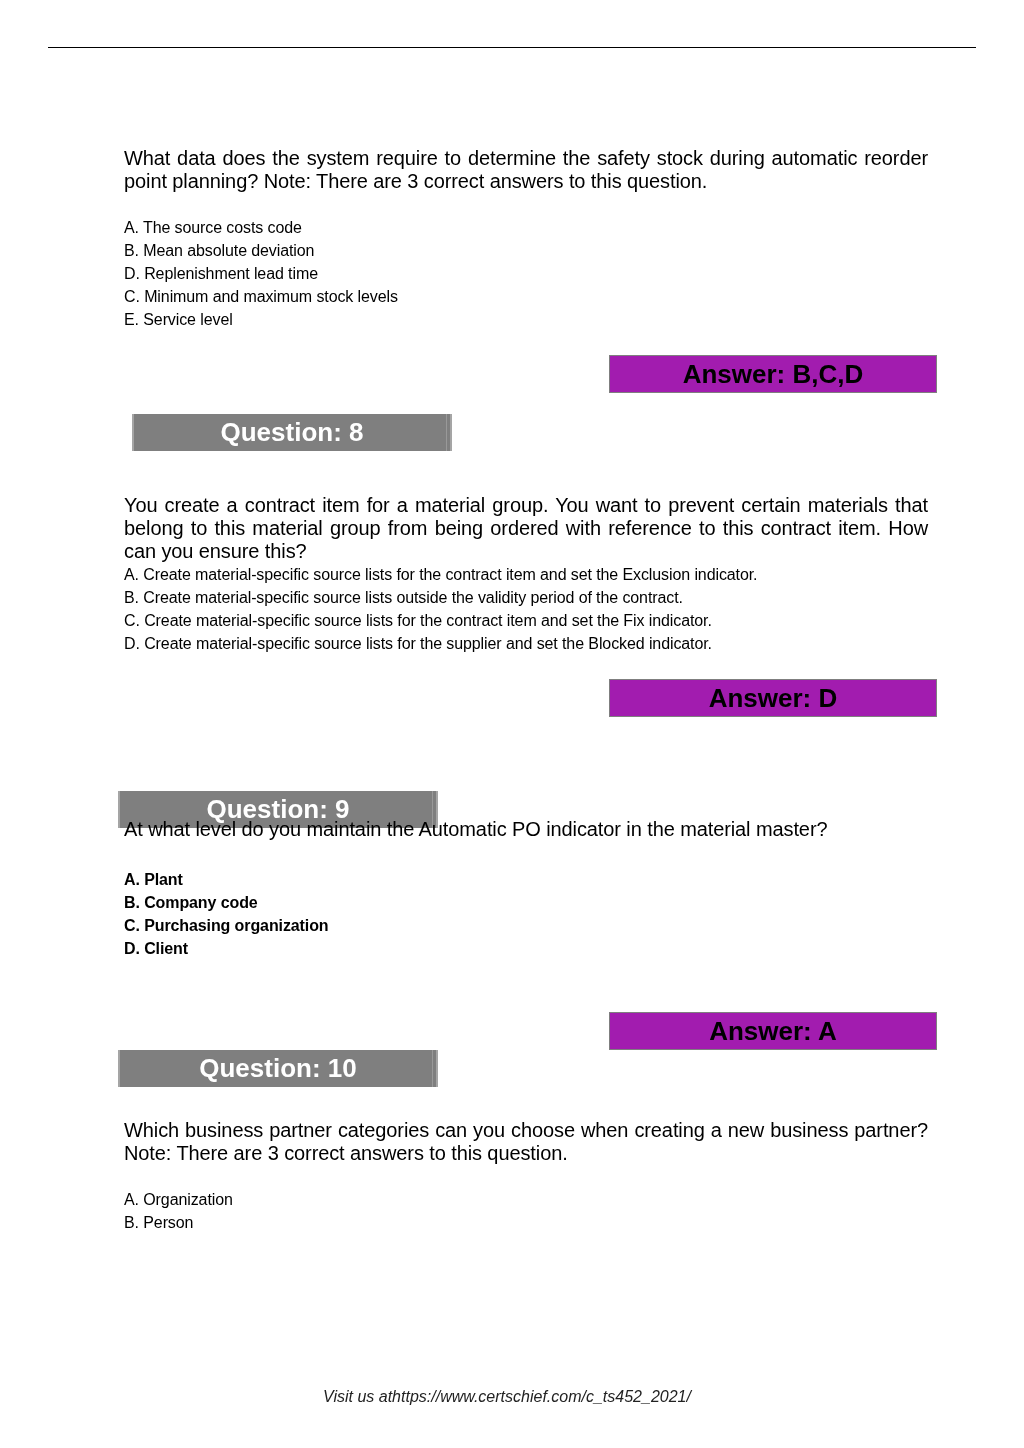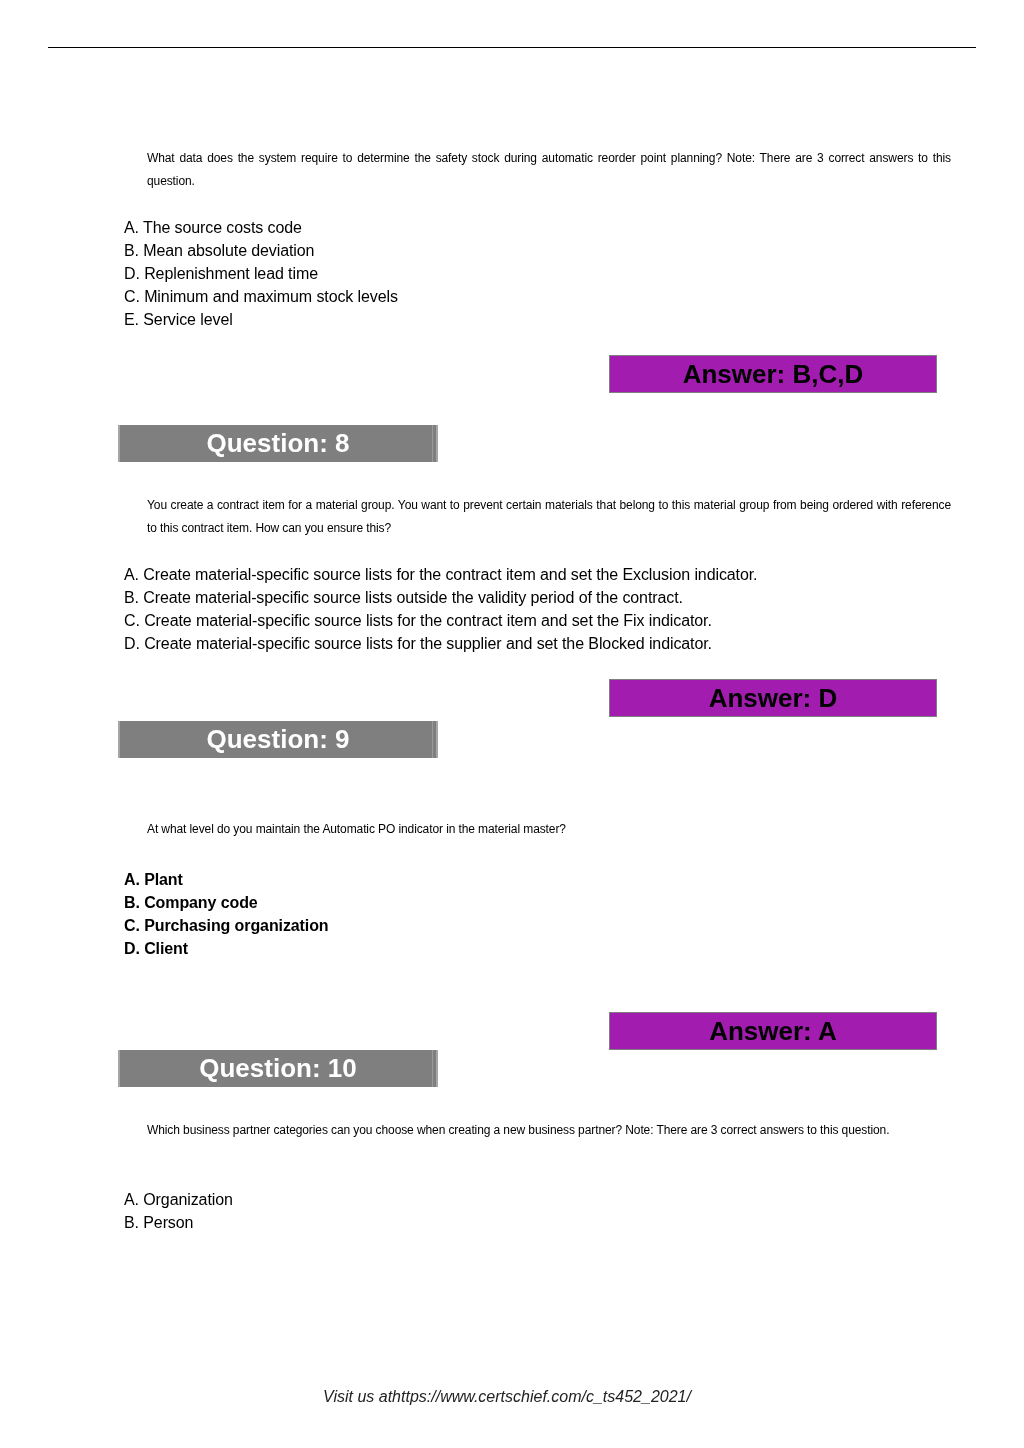"What data does the system" .para { font-size: 12px -> 20px; margin-left: 23px -> none }
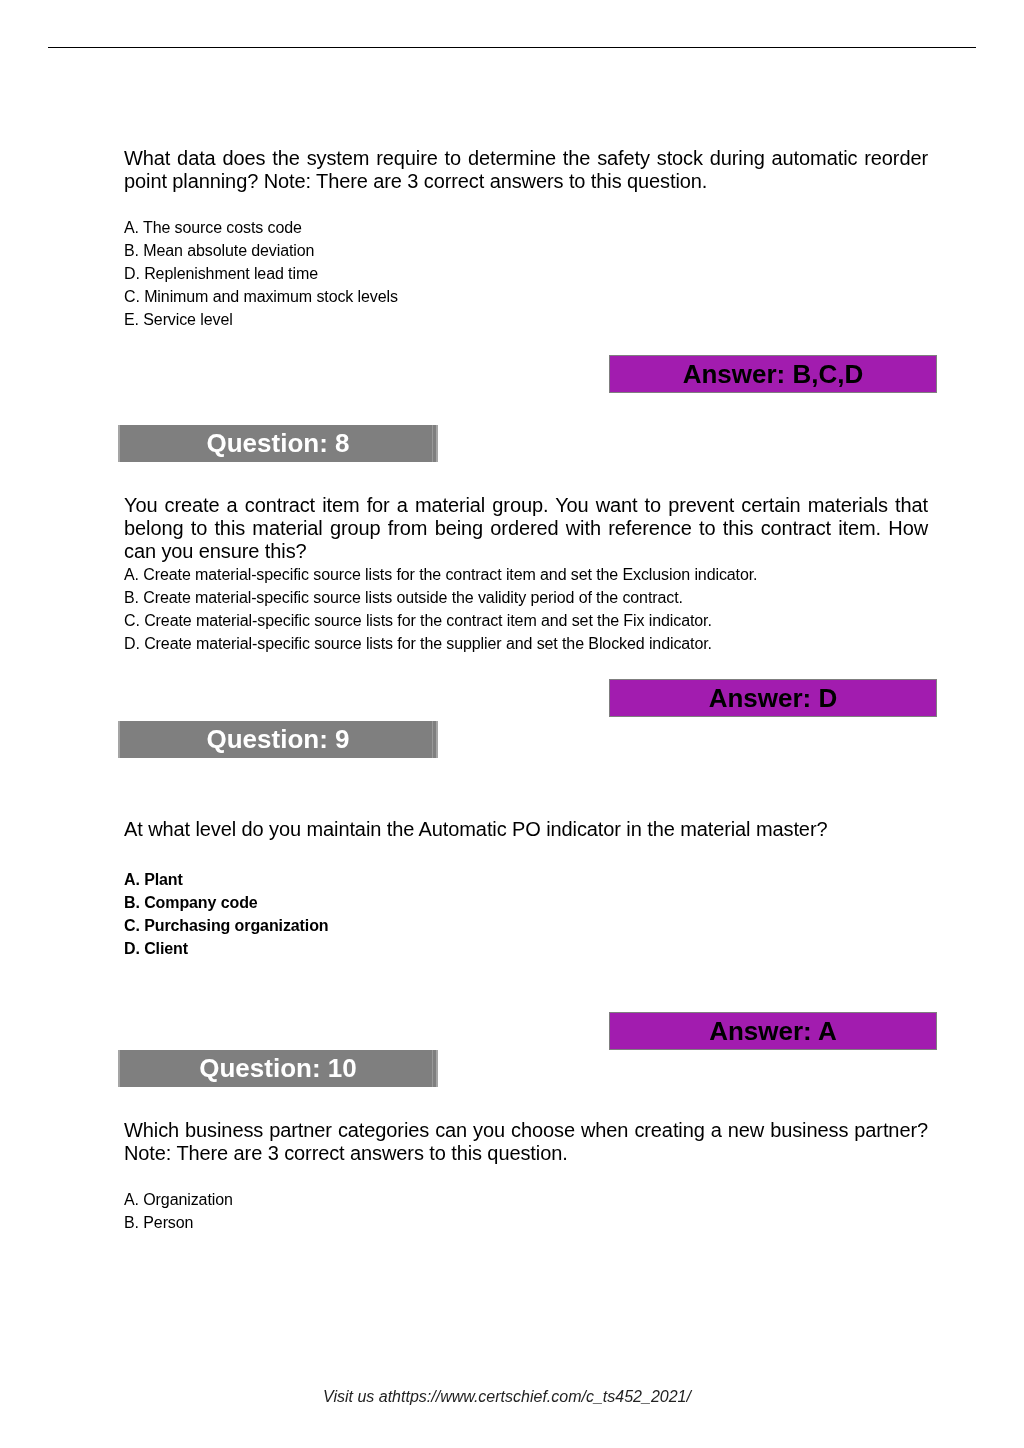"Question: 8" div.q-header { margin-left: none -> 14px; top: 425px -> 414px }
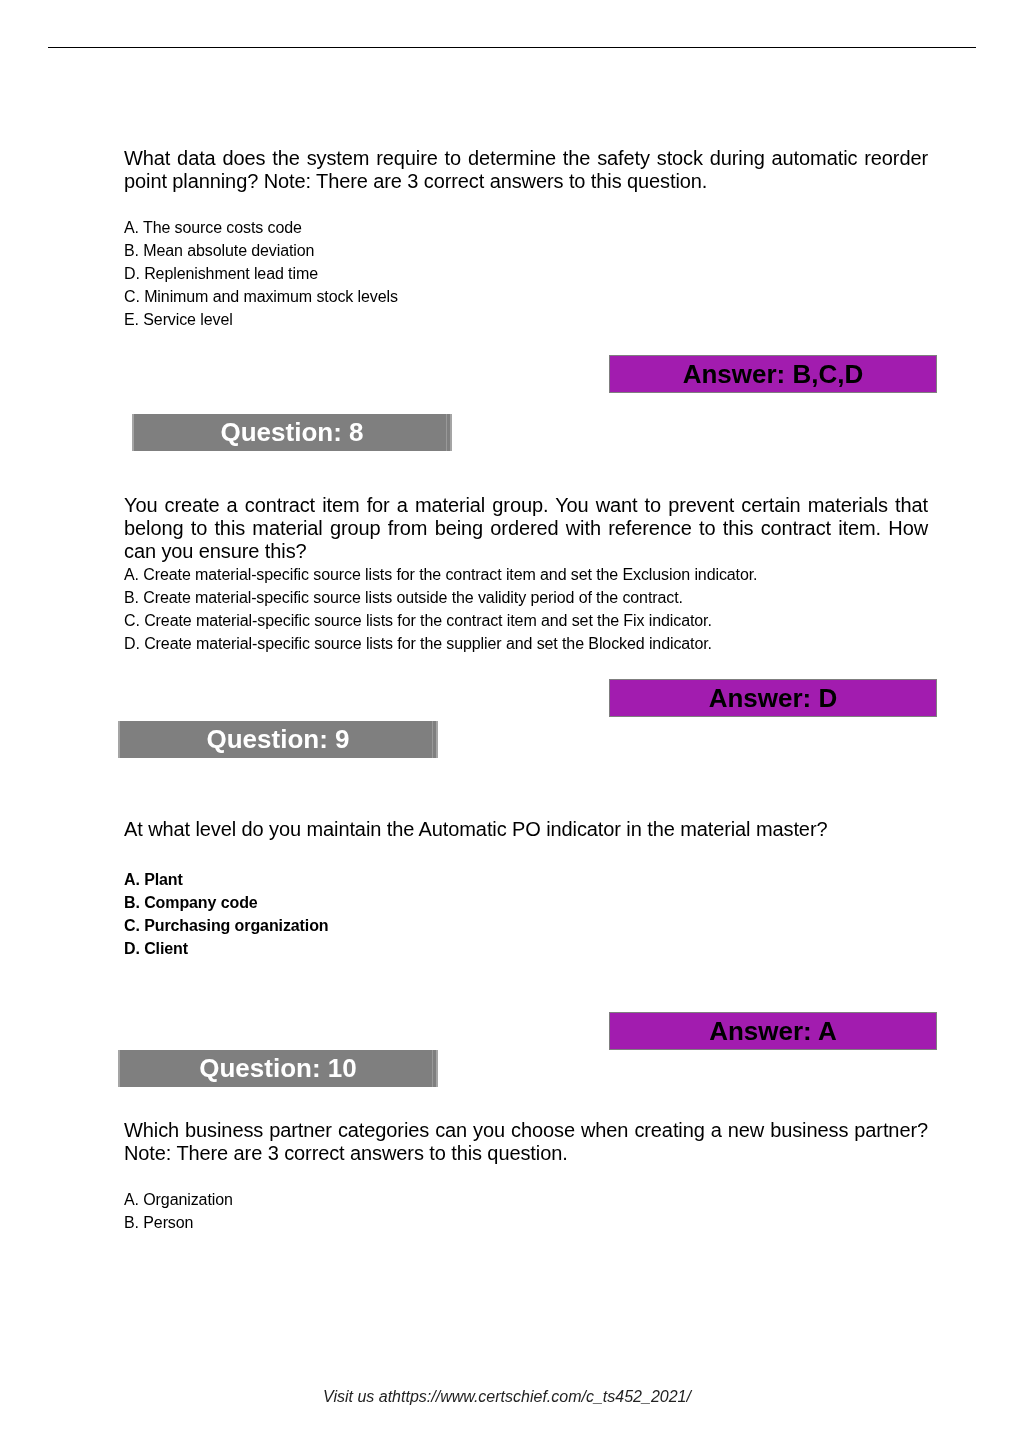"Question: 9" div.q-header { top: 721px -> 791px }
